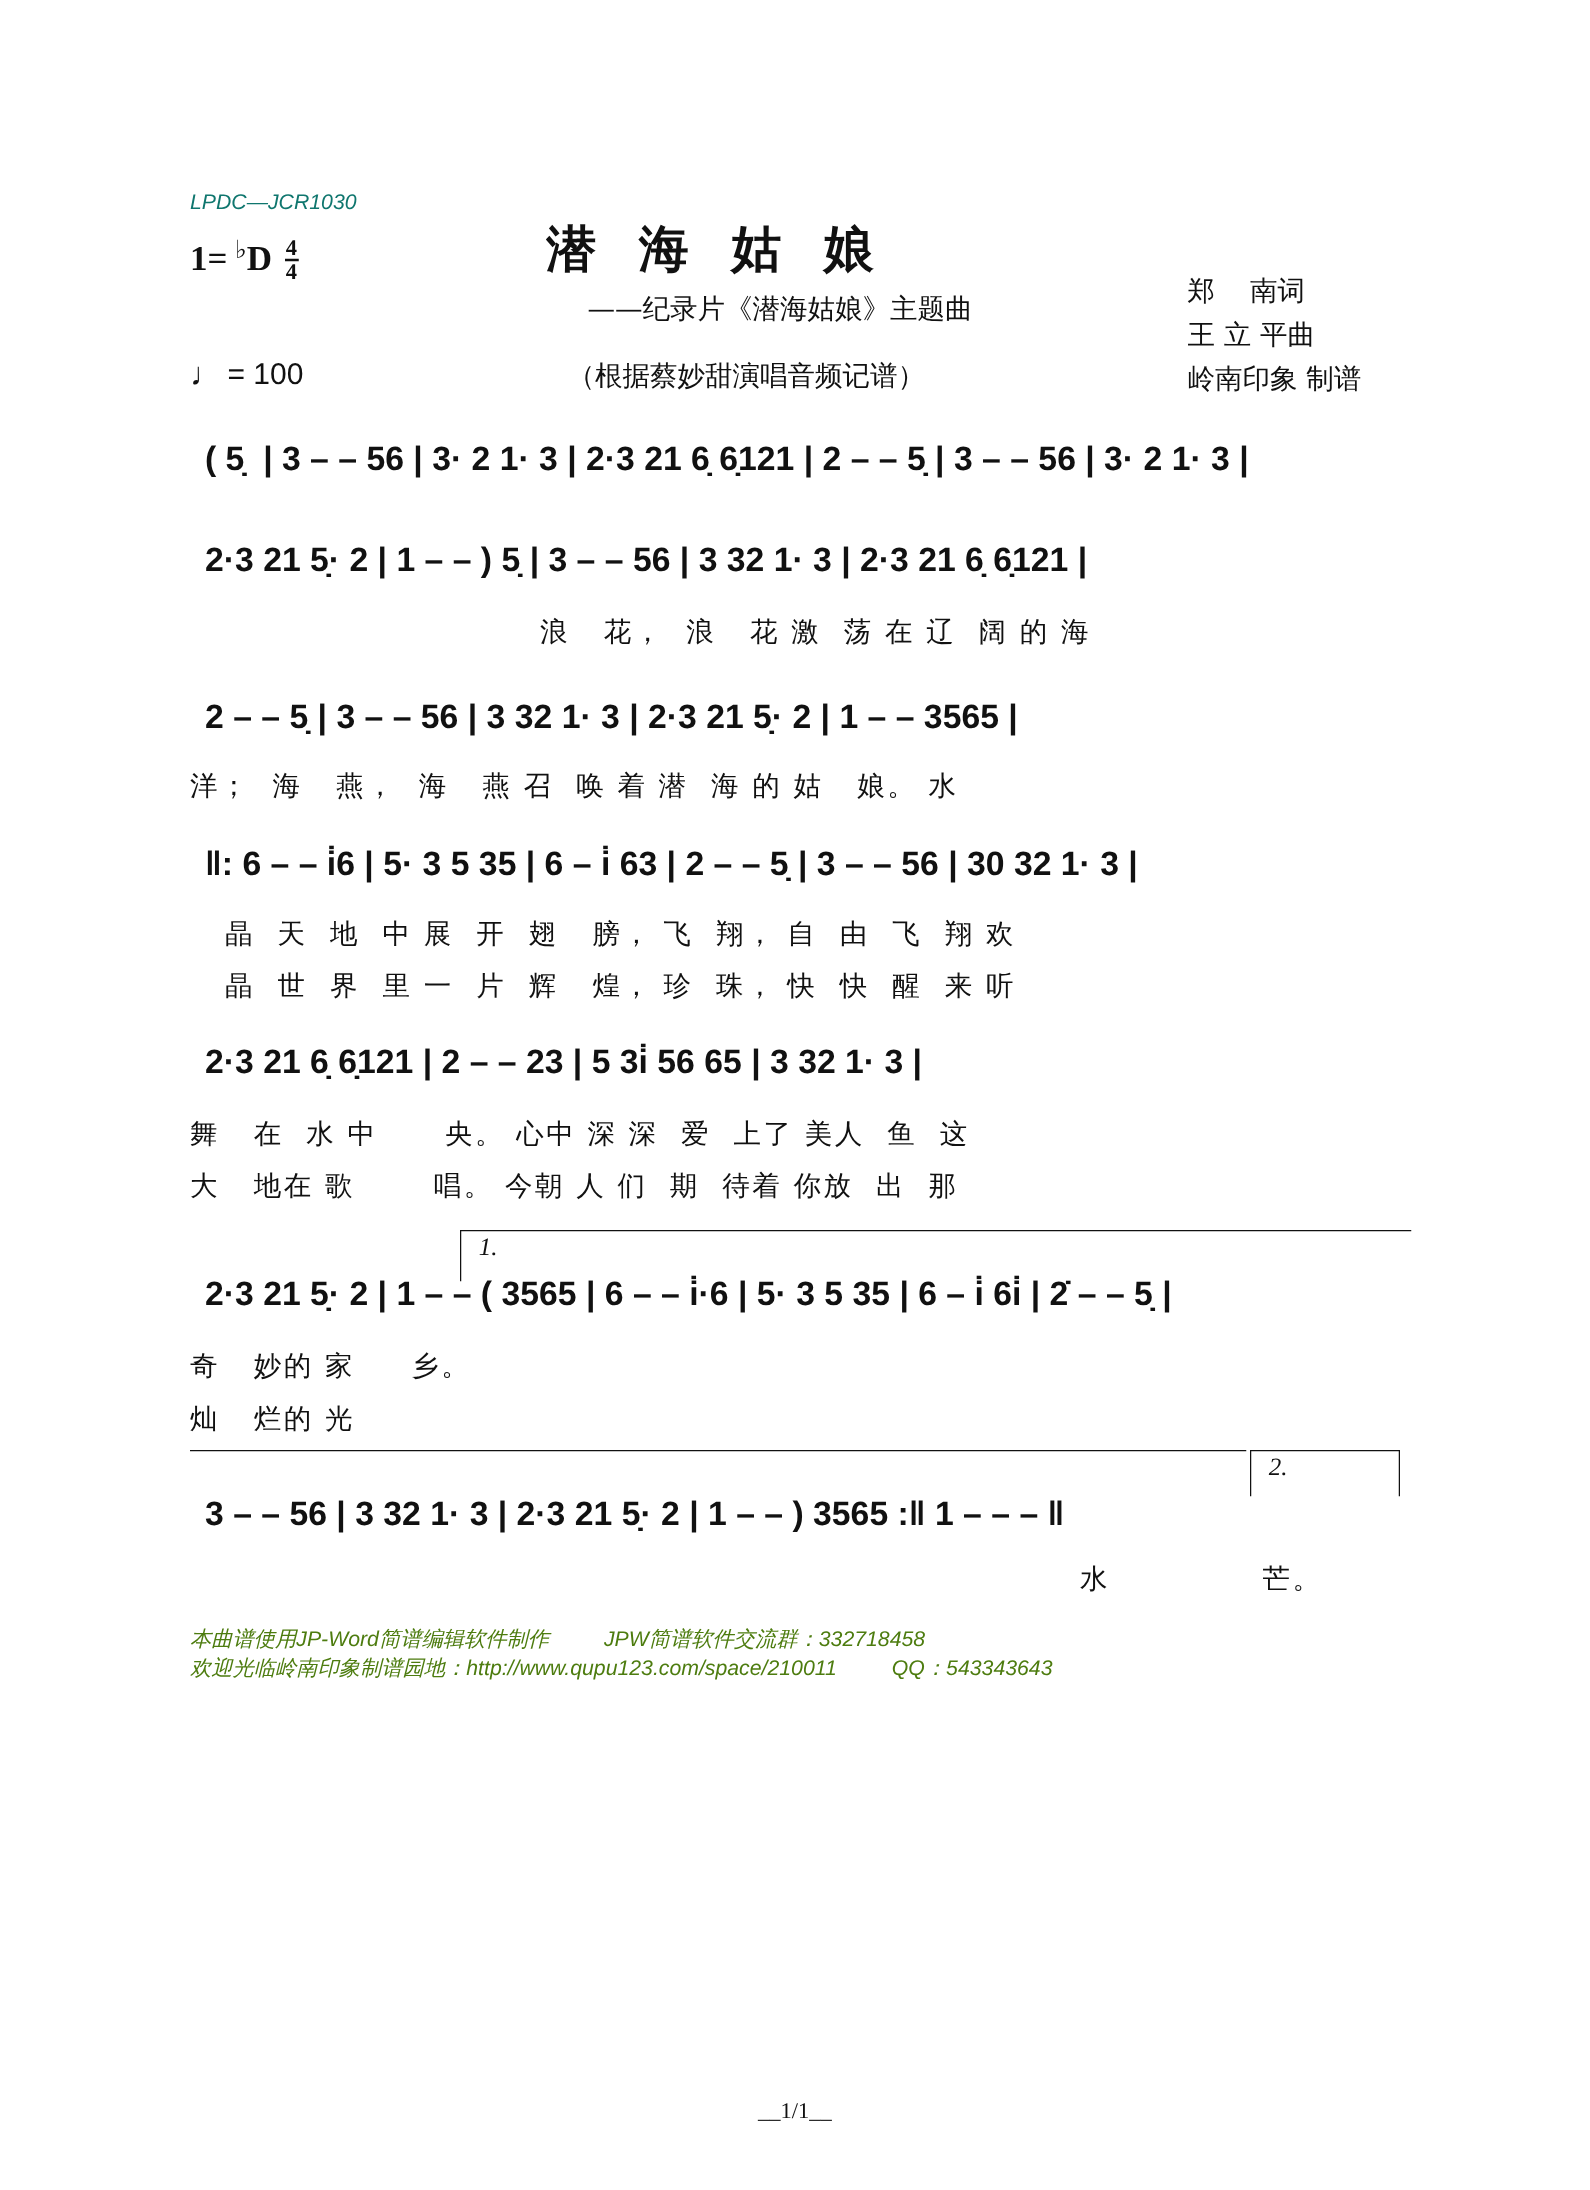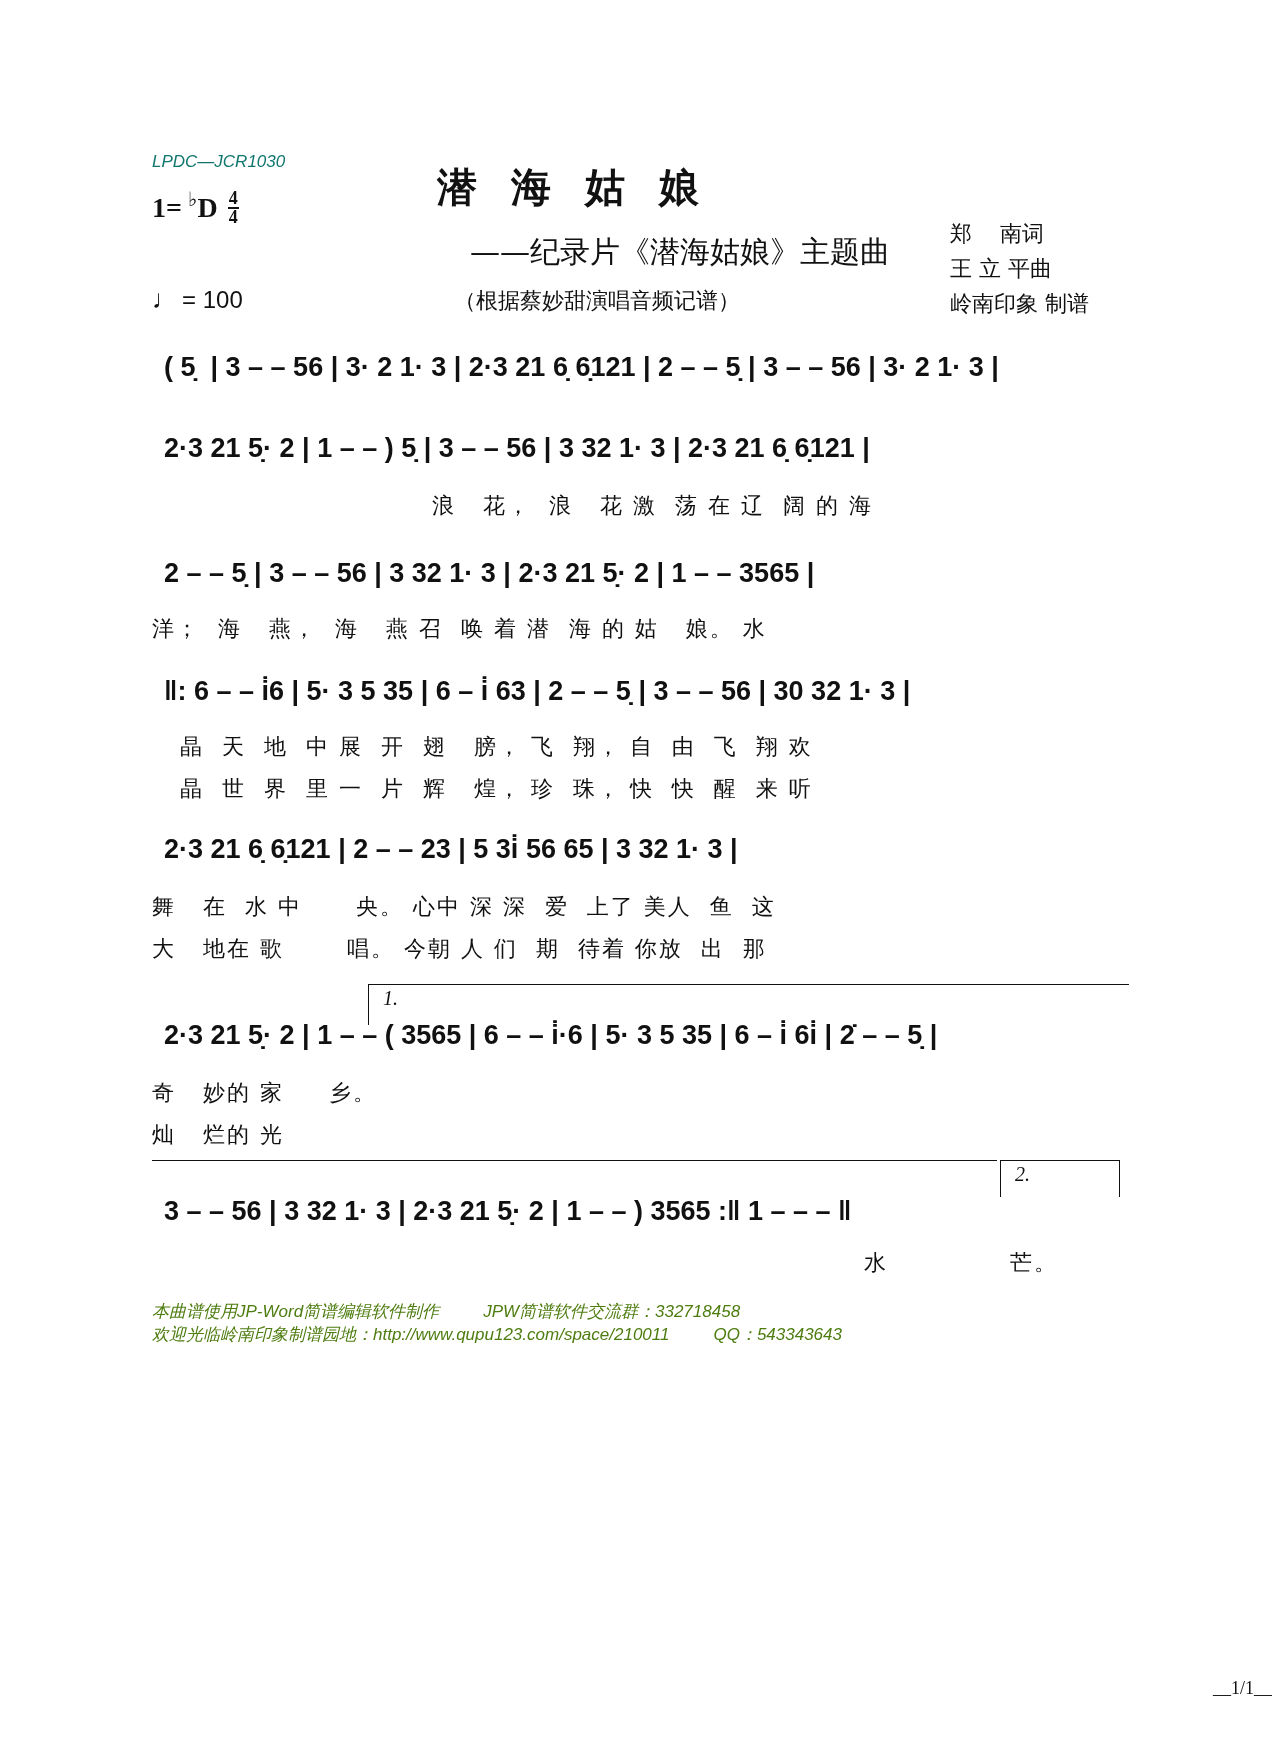"潜海姑娘" .title { top: 160px -> 172px }
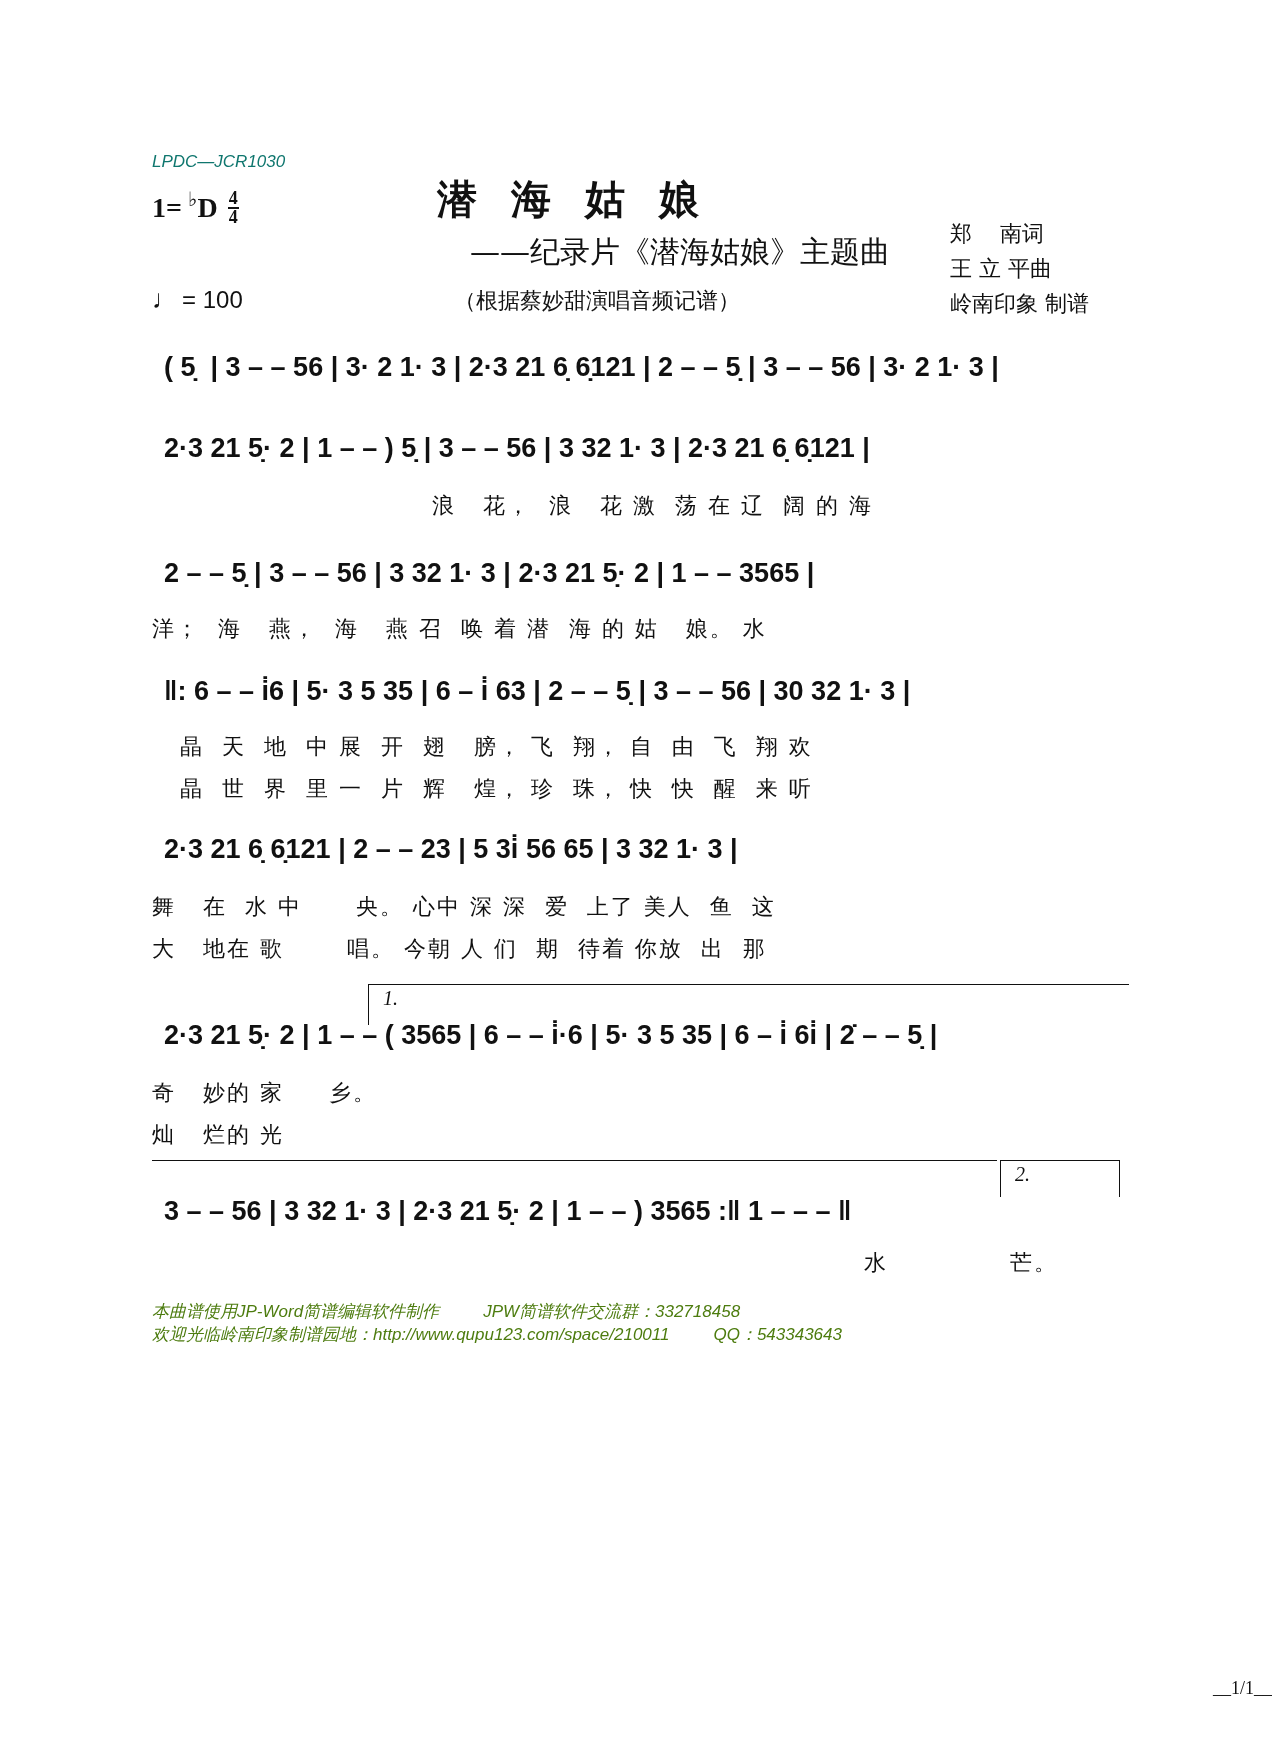"——纪录片《潜海姑娘》主题曲" .subtitle { font-size: 30px -> 22px }
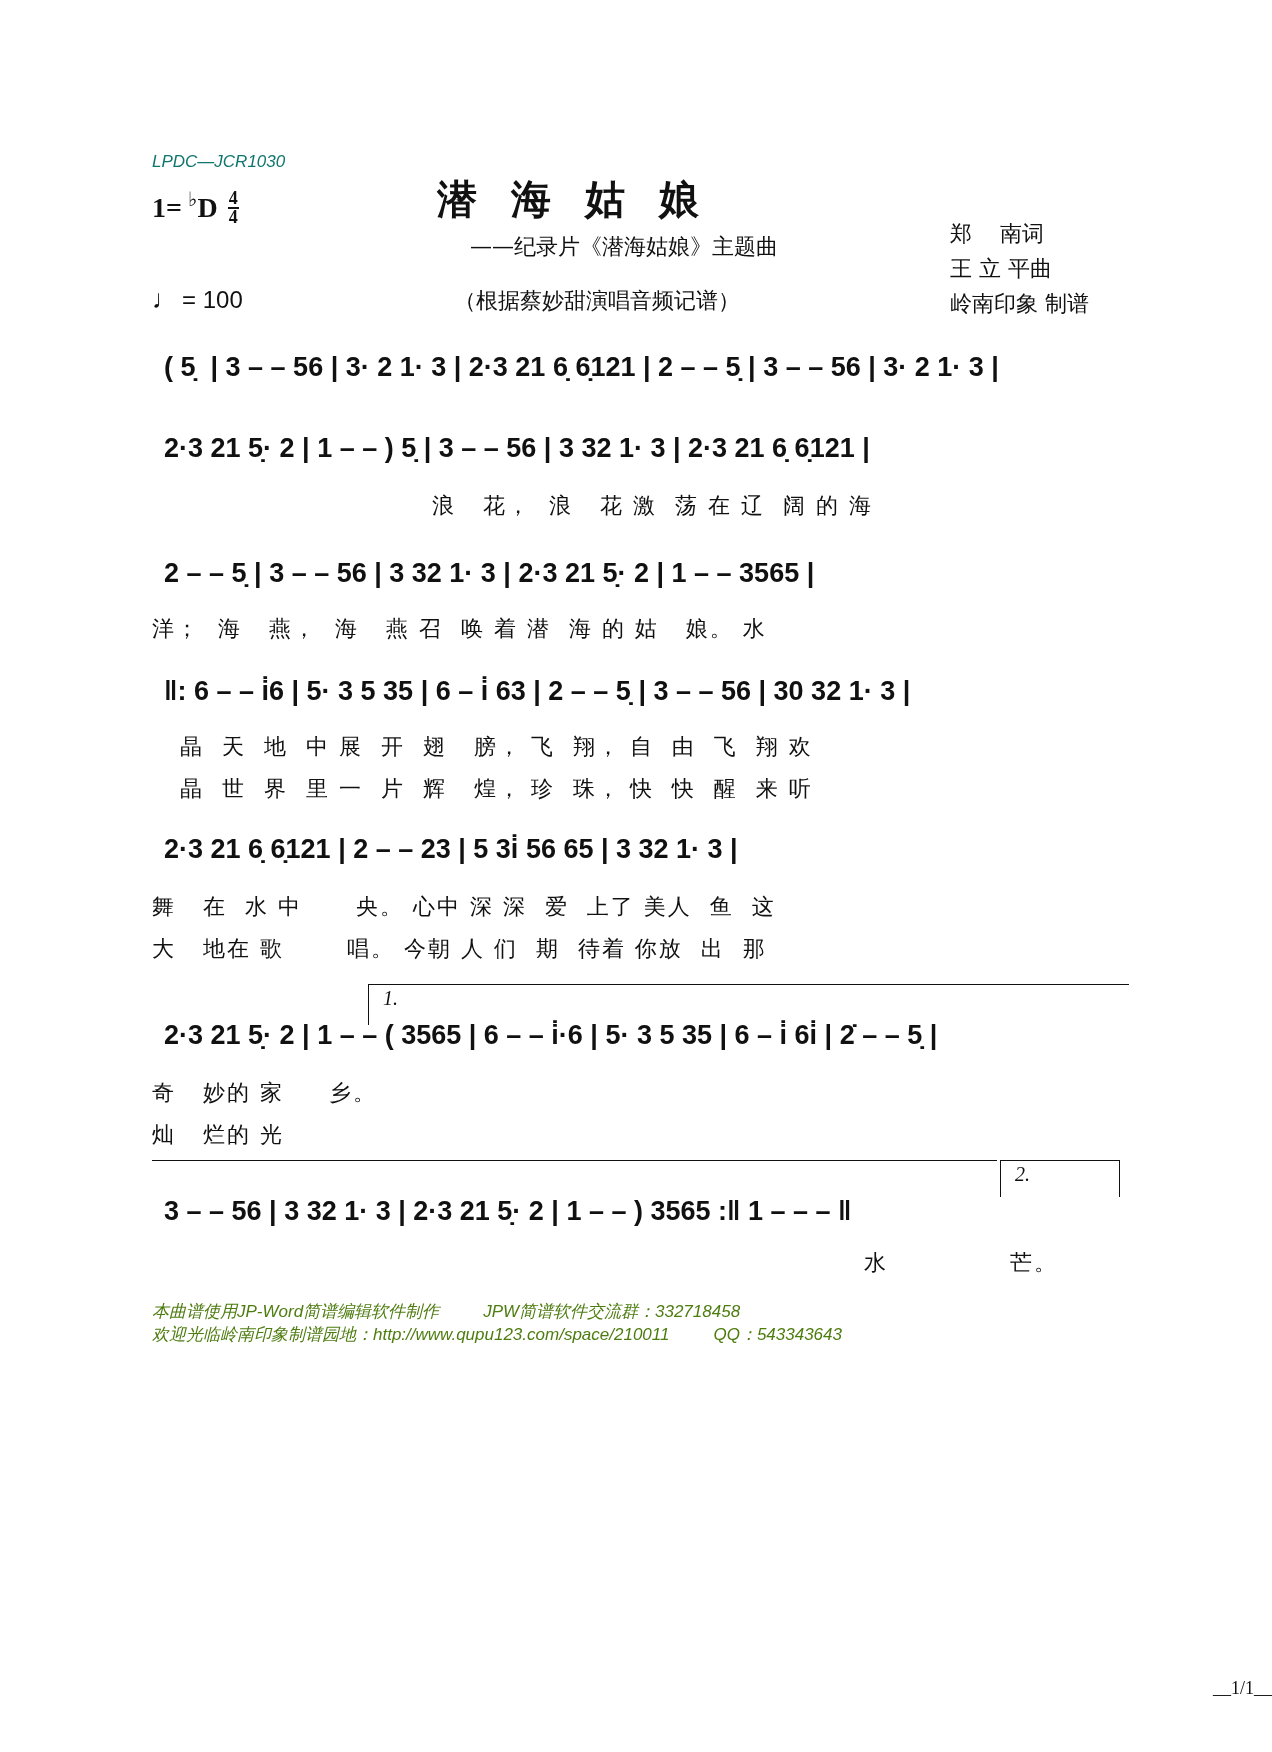"__1/1__" .page { text-align: right -> center }
